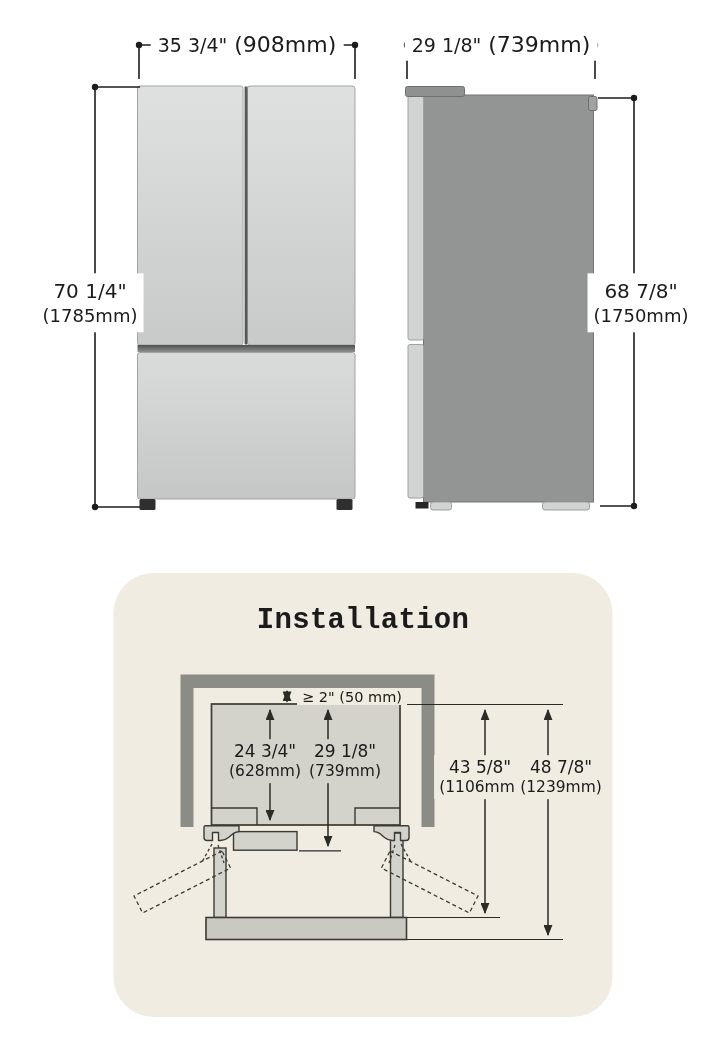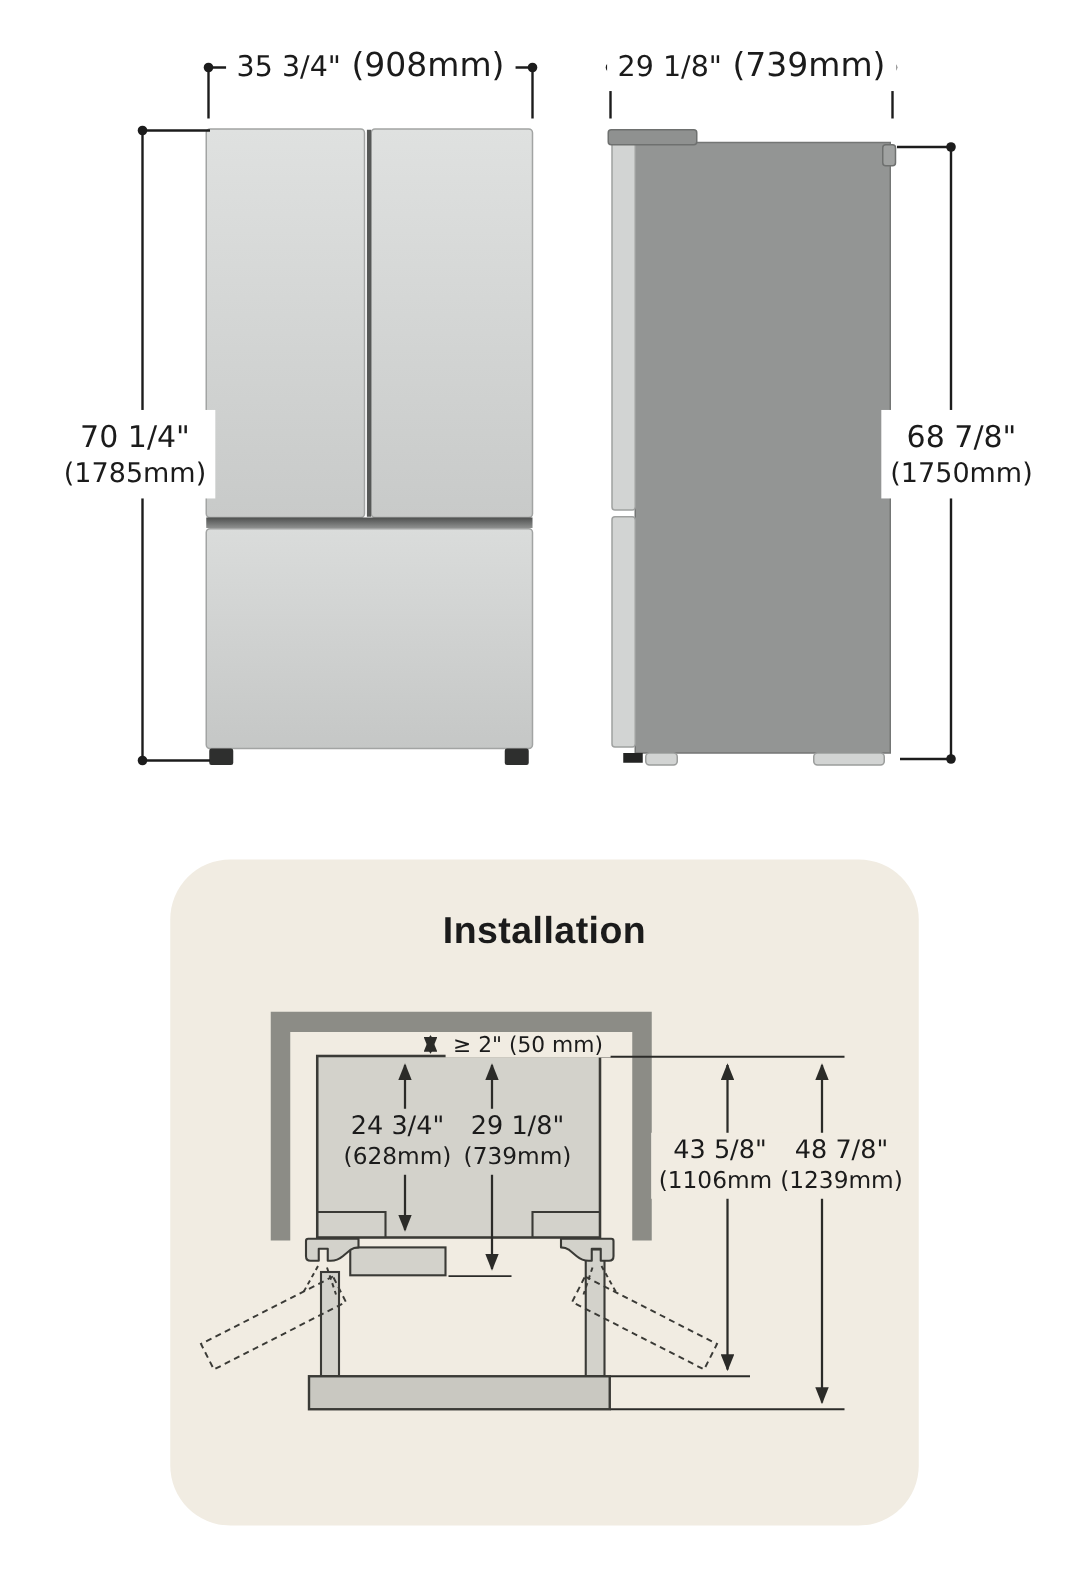"Installation" .inst-title { font-family: Liberation Sans, sans-serif -> Liberation Mono, monospace; font-size: 25px -> 29px }
